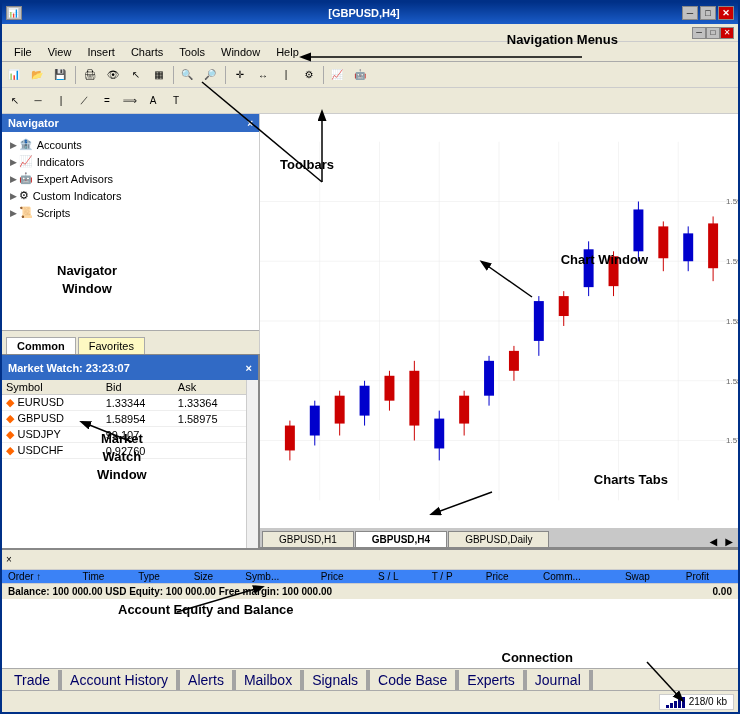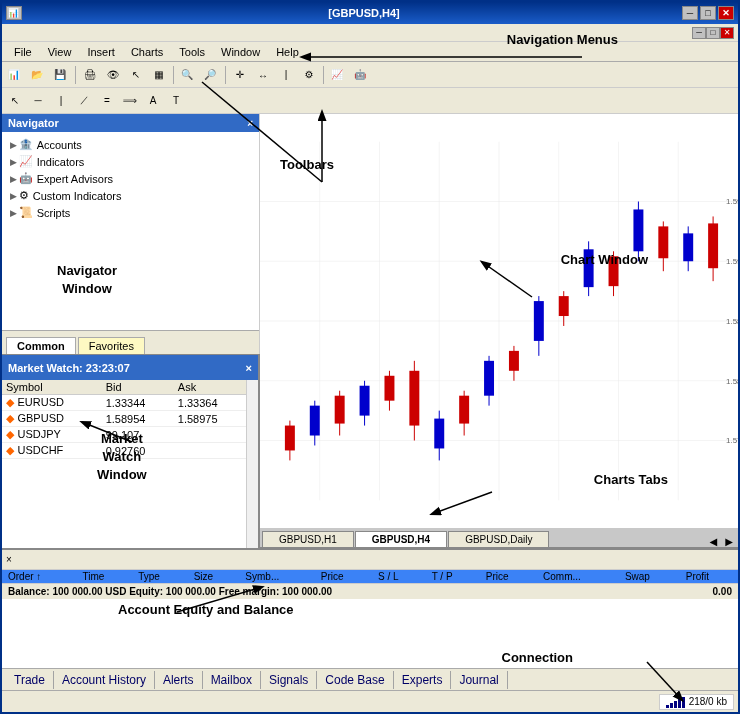"Trade" .term-tab { border-right: 1px solid #a3a3a3 -> 4px solid #a3a3a3; font-size: 12px -> 14px }
